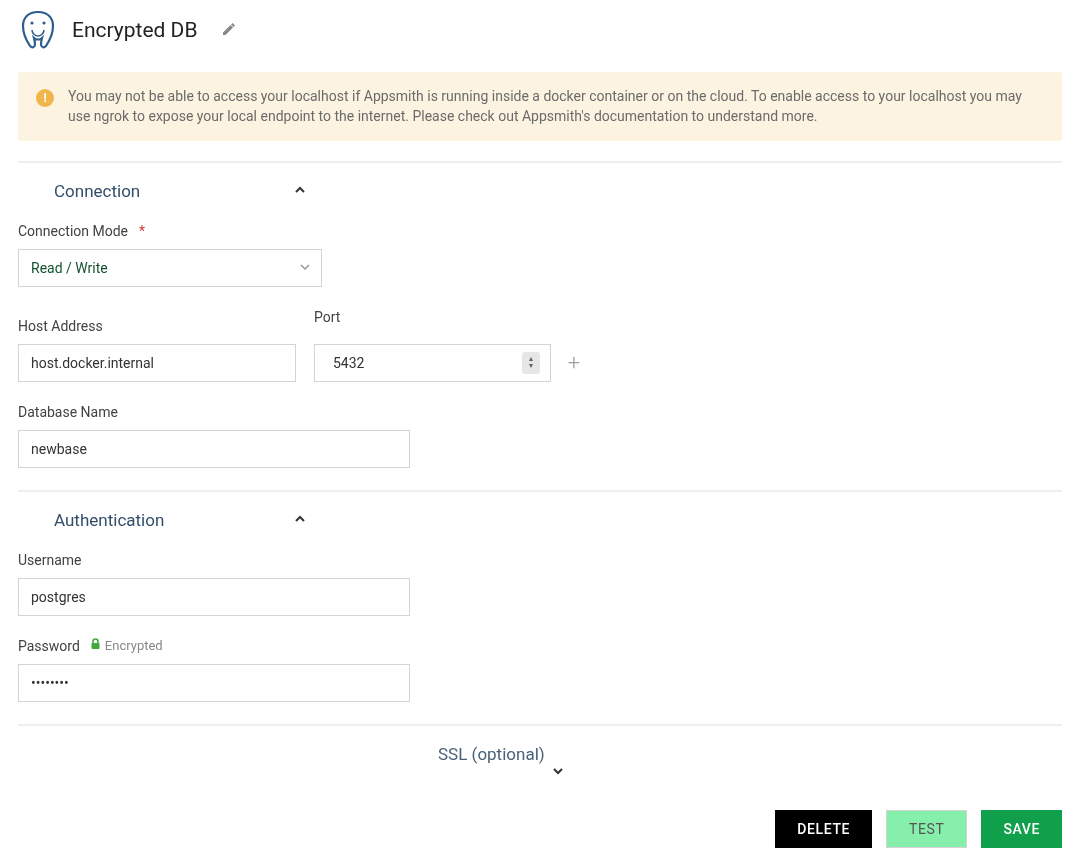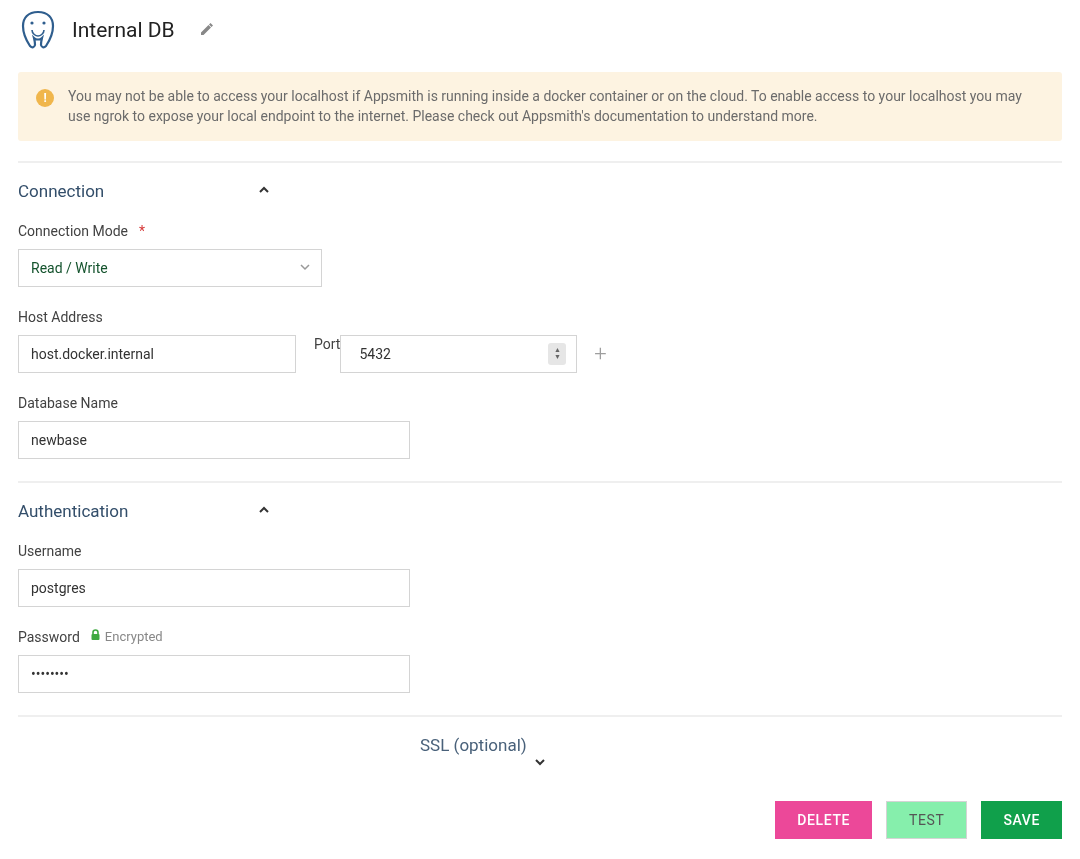"Internal DB" div.page-title { text: Internal -> Encrypted }
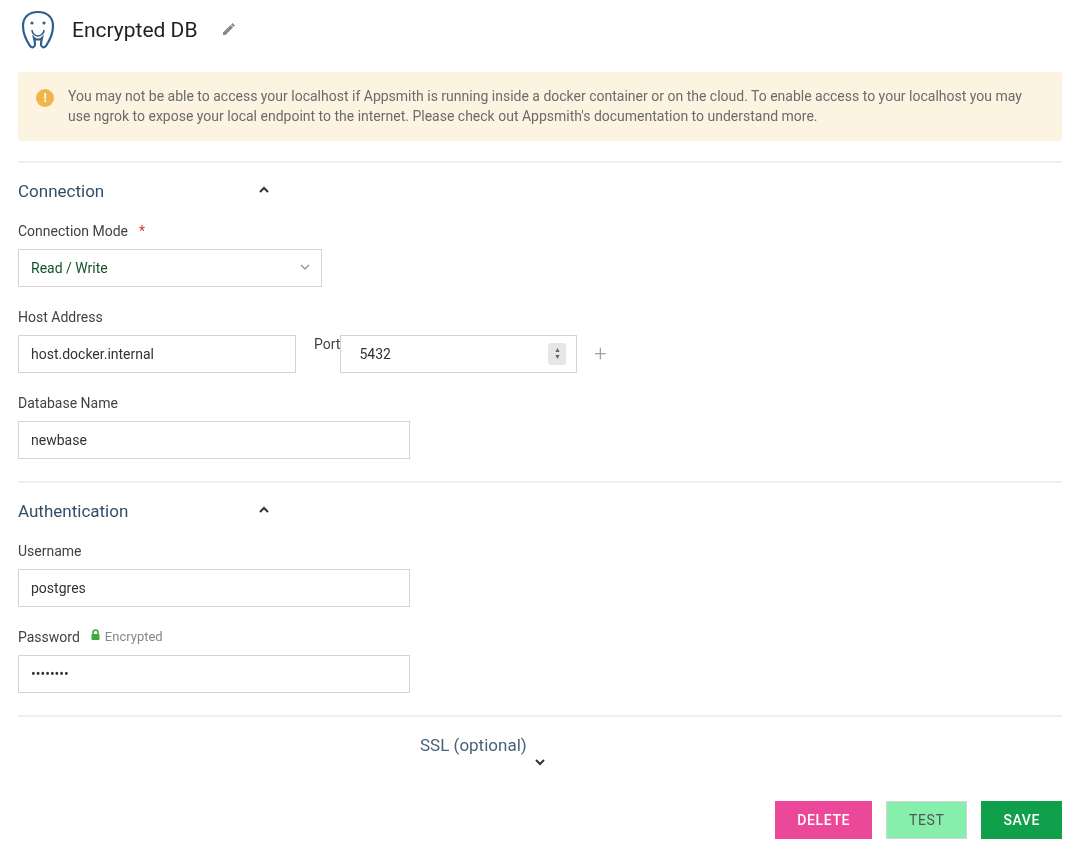"Connection" .section-header { margin-left: none -> 36px }
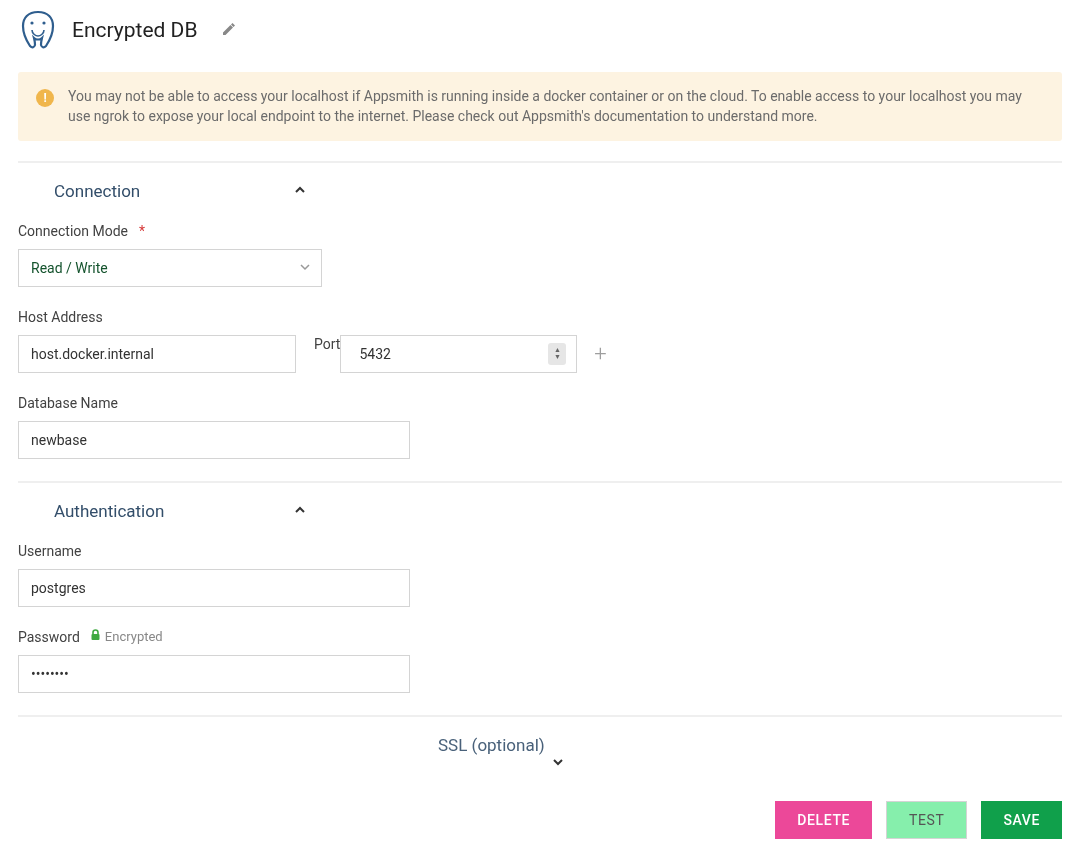"Port" .port-block { flex-direction: row -> column }
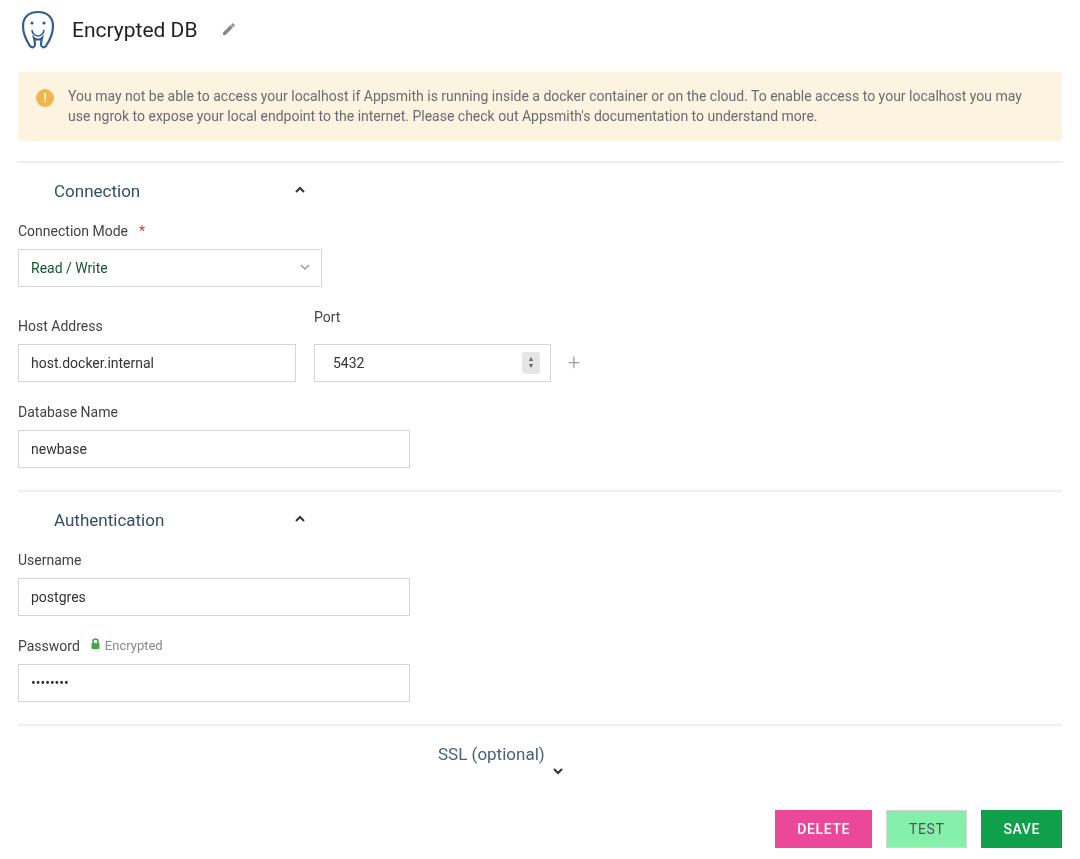"DELETE" .btn-delete { background: #ec4899 -> #000000 }
